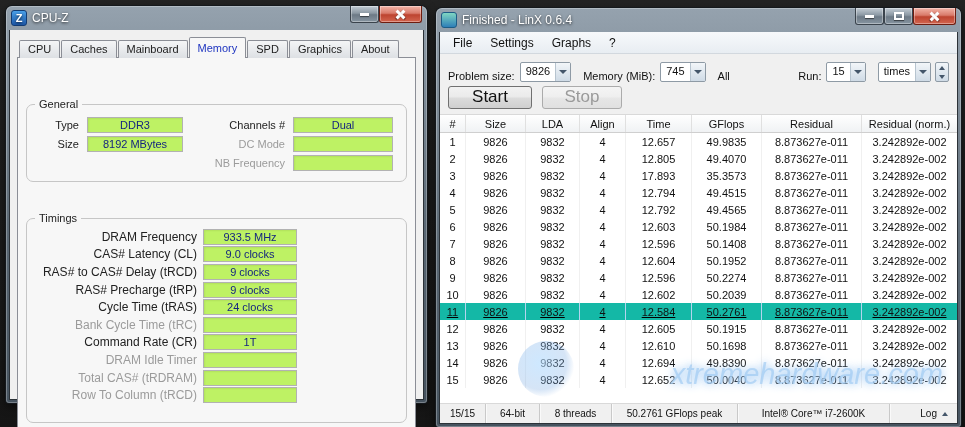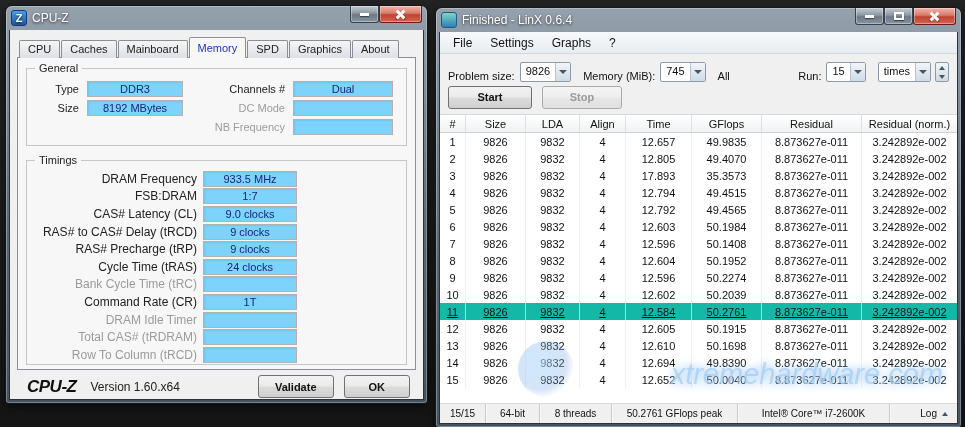"General" .group { border-radius: 0 -> 7px; margin-top: none -> 36px }
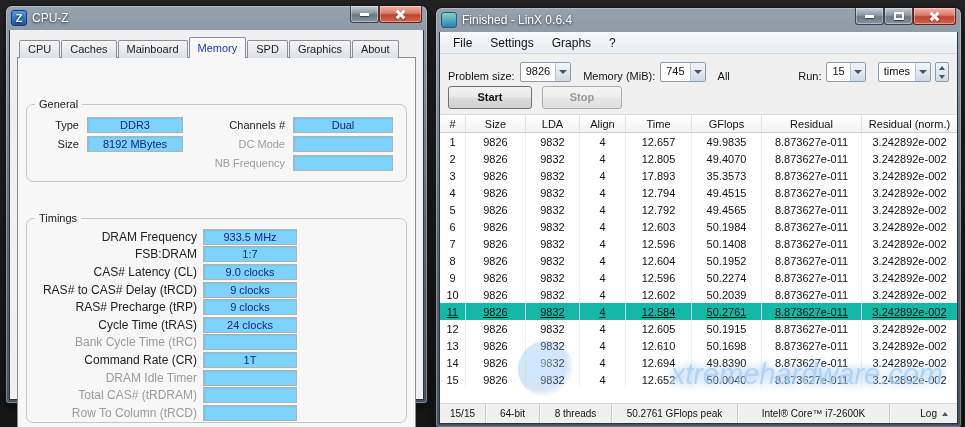"Start" .btn { font-size: 11px -> 17px; font-weight: bold -> none }
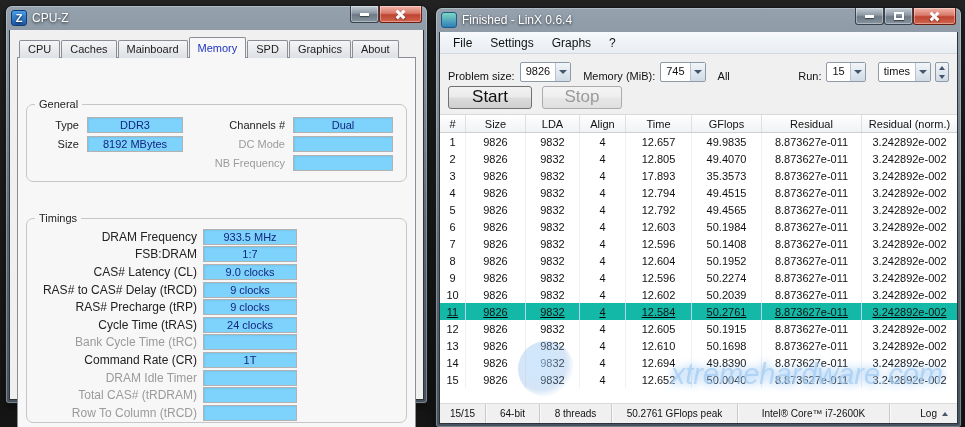"DDR3" .vbox { background: #7dd3fc -> #bef264 }
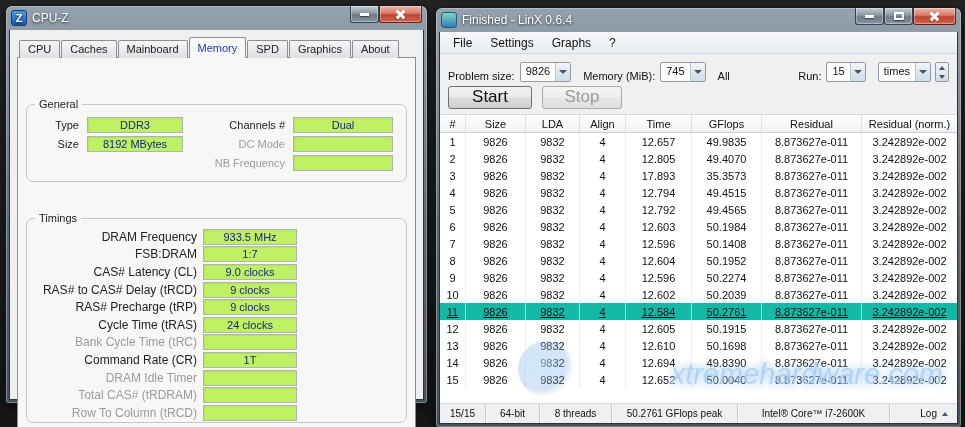"FSB:DRAM" div.t-row { html: <div> <span>FSB:DRAM</span> <span>1:7</span> </div> -> none }
